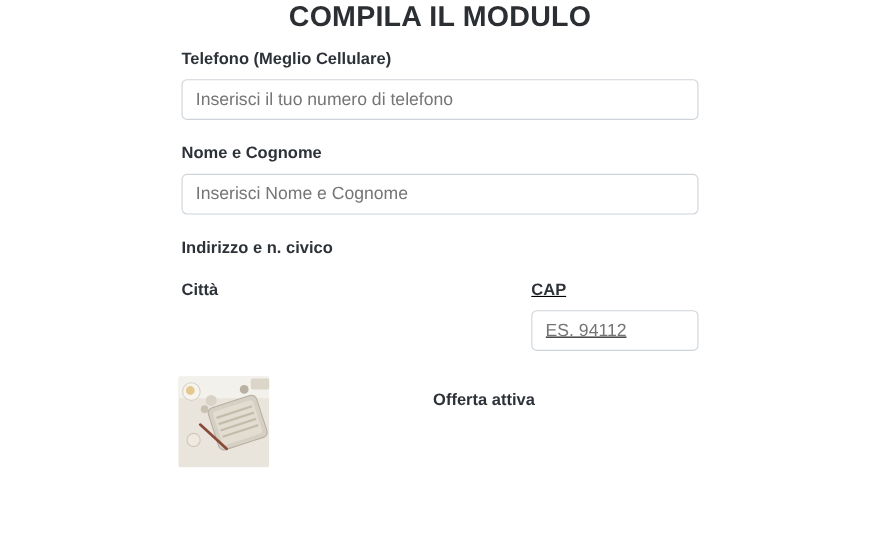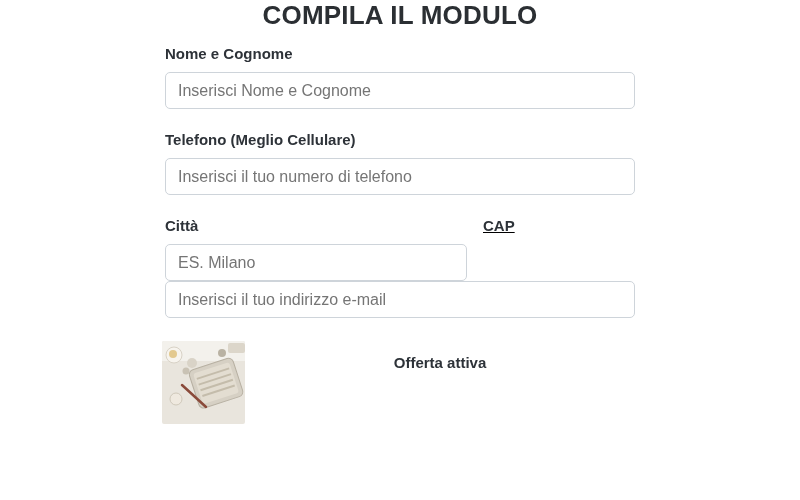"Nome e Cognome" div.form-group { order: before "Telefono (Meglio Cellulare)" -> after "Telefono (Meglio Cellulare)" }
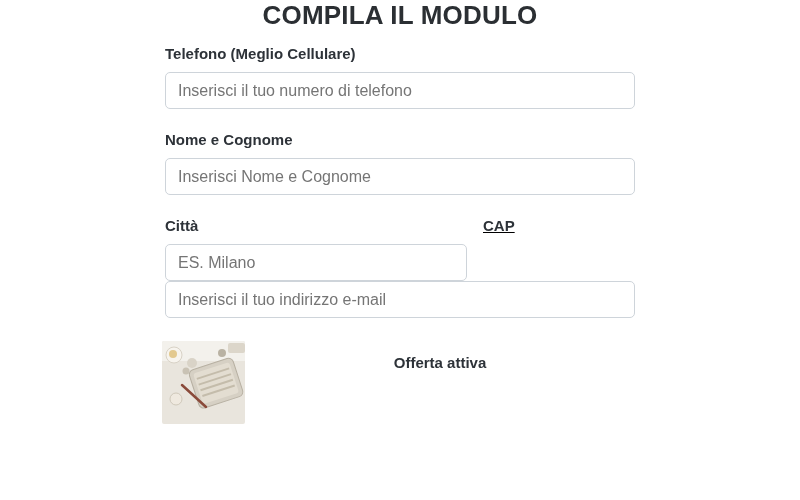"Indirizzo e n. civico" label.field-label { html: none -> <label>Indirizzo e n. civico</label> }
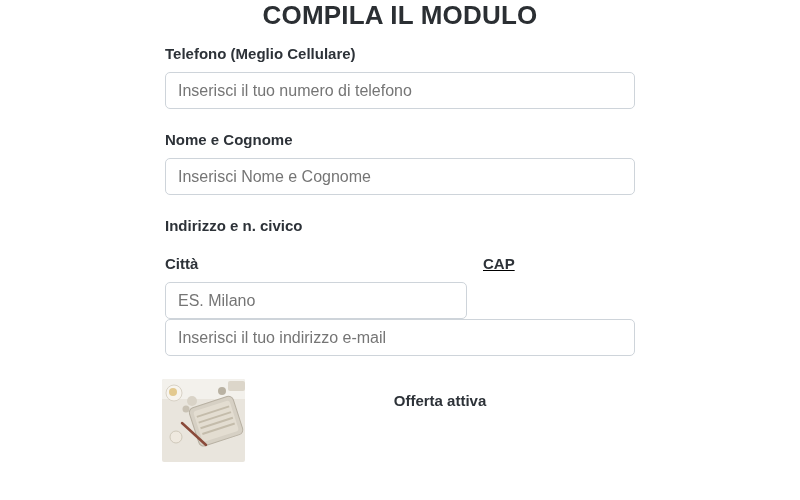"Città" .row-2col { margin-bottom: none -> 23px }
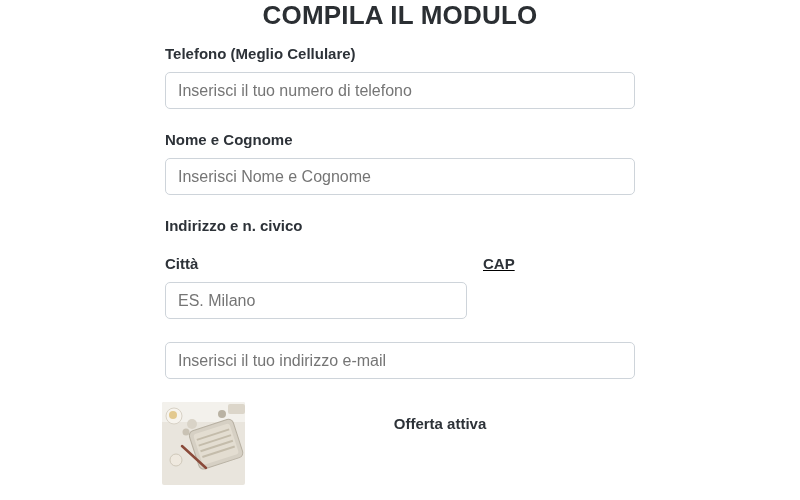"ES. Milano" input.text-input { html: <input> -> none }
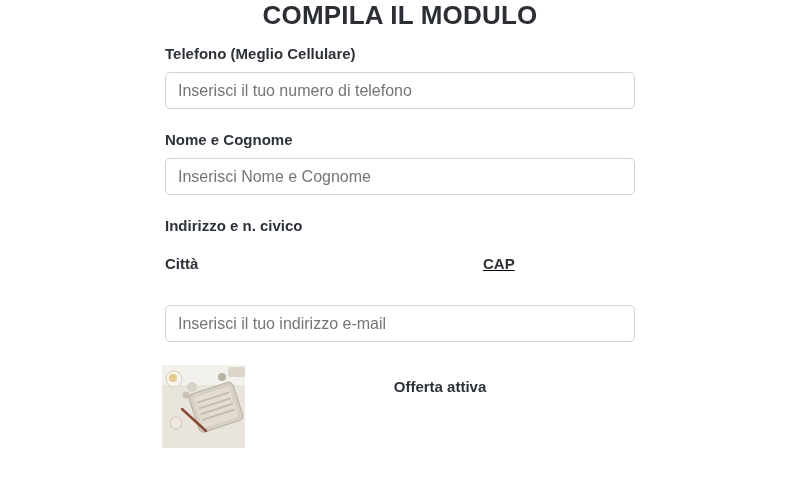"ES. 94112" input.text-input { html: none -> <input> }
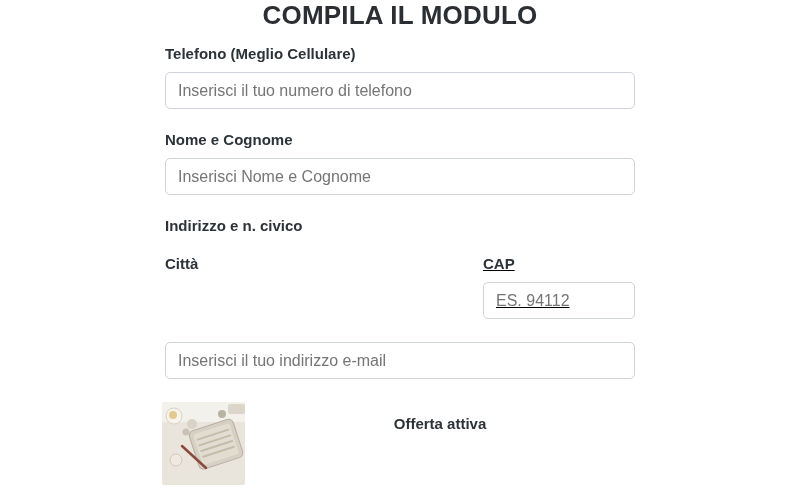"Inserisci il tuo indirizzo e-mail" input.text-input { html: <input> -> none }
